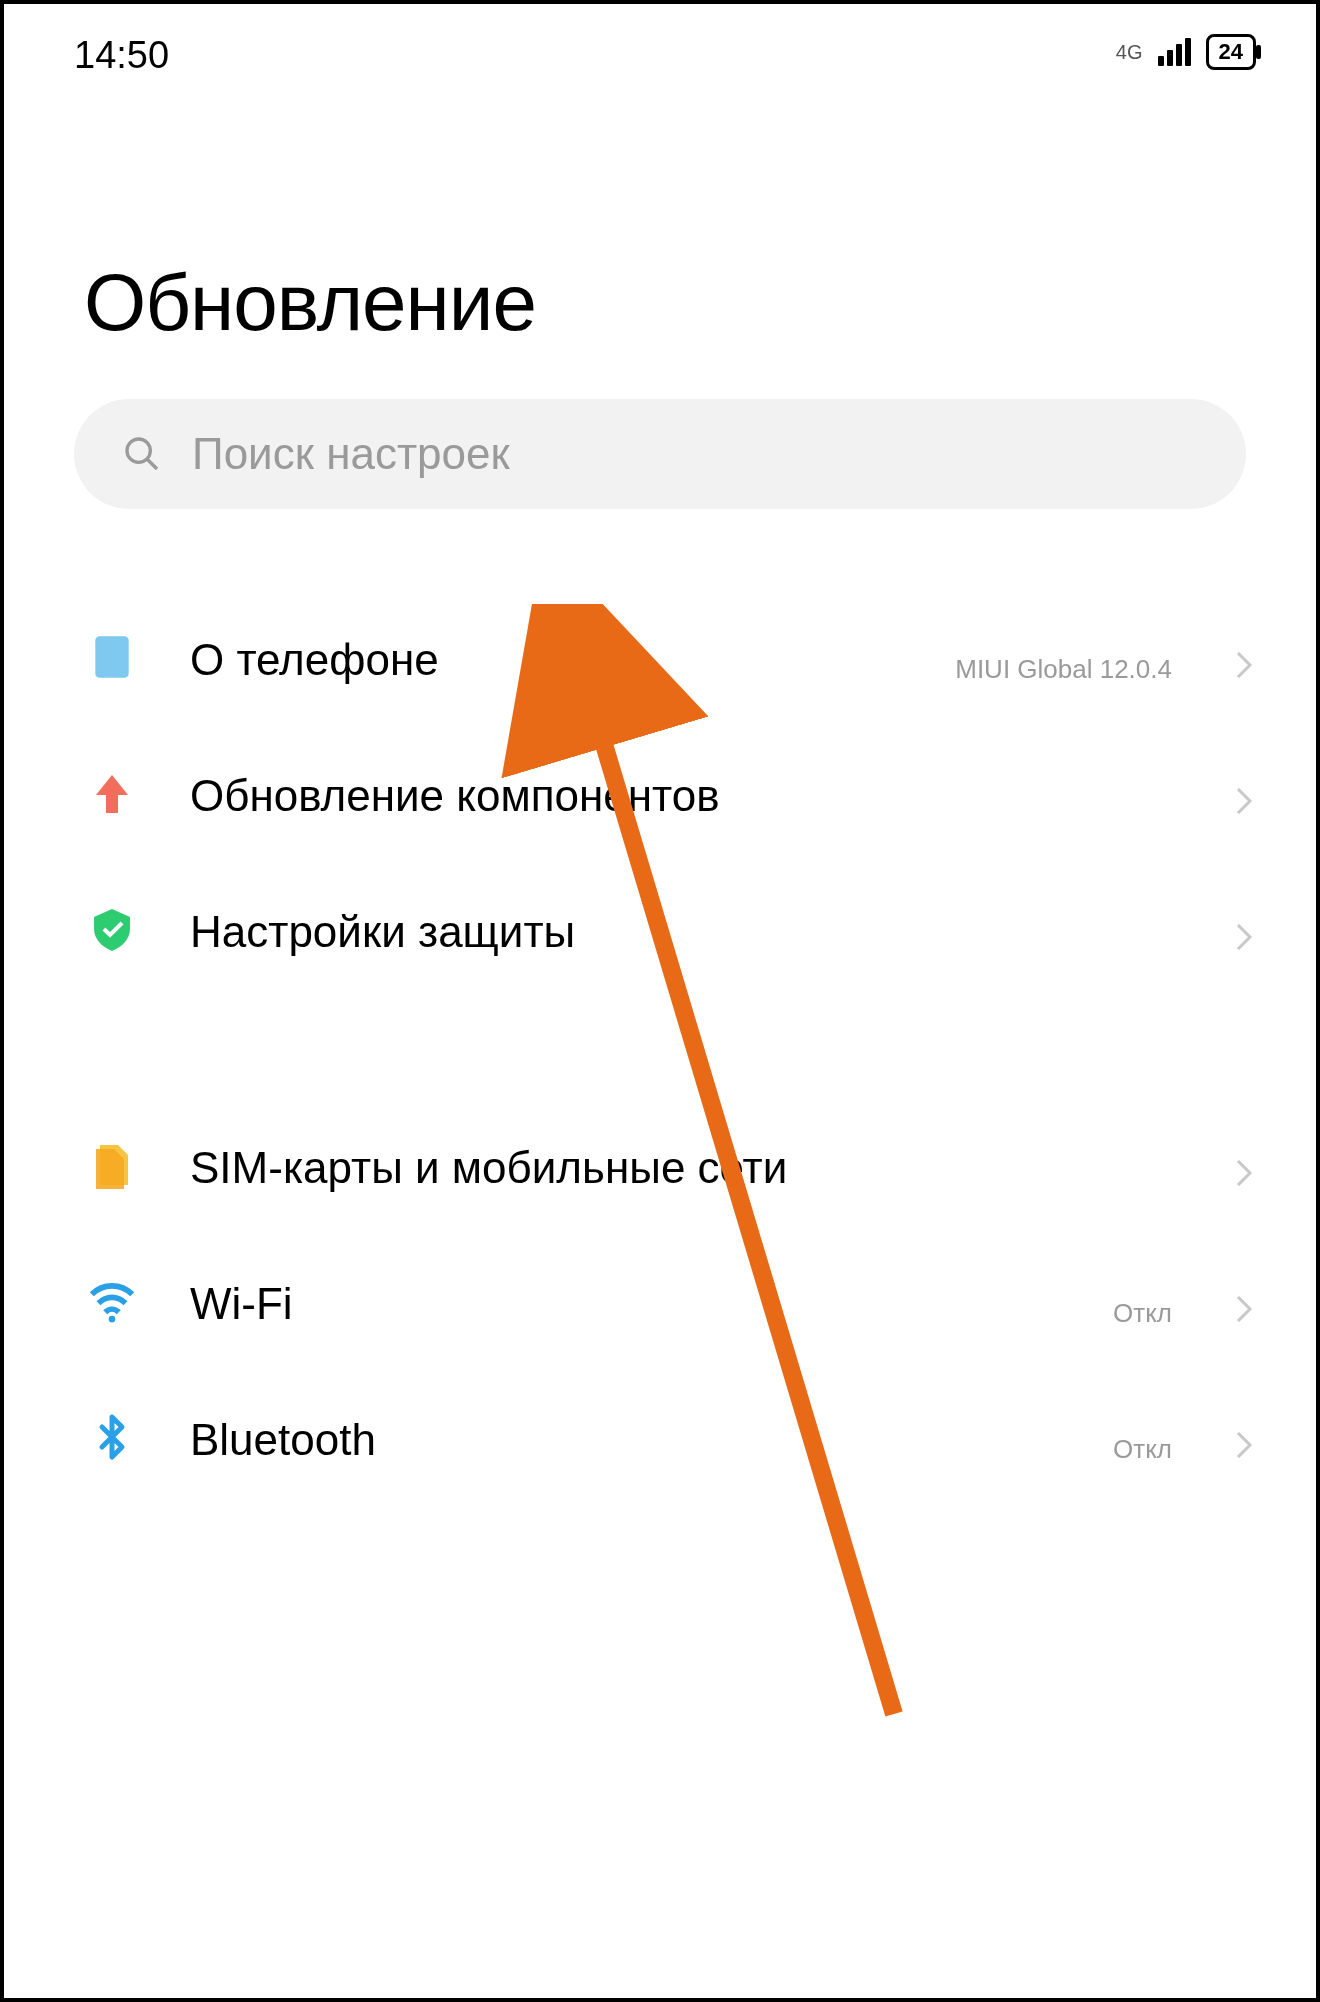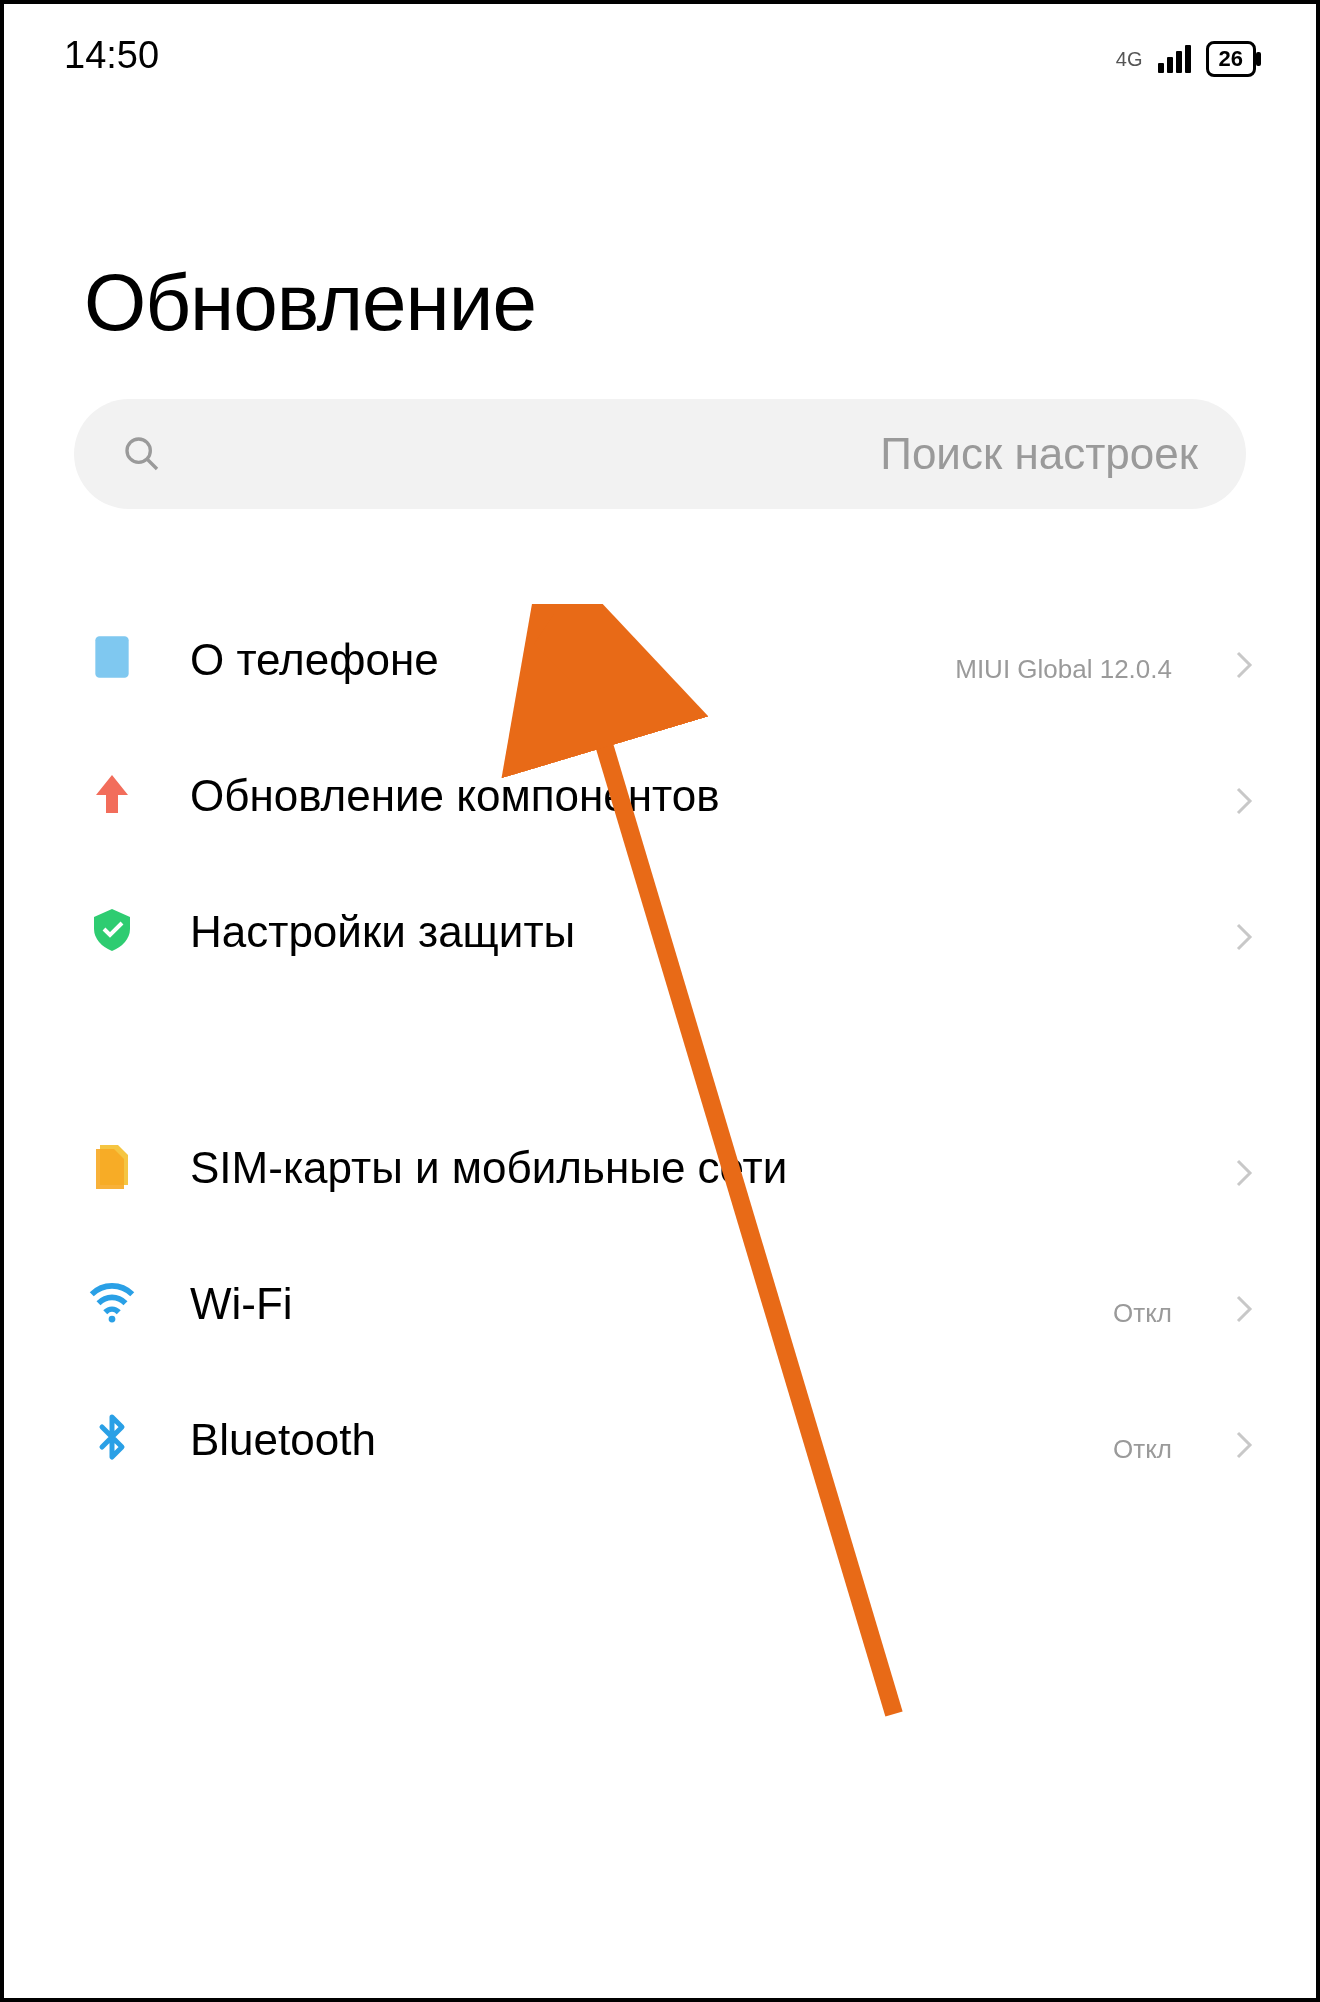"14:50" .status-bar { align-items: flex-end -> flex-start; margin-left: none -> 10px }
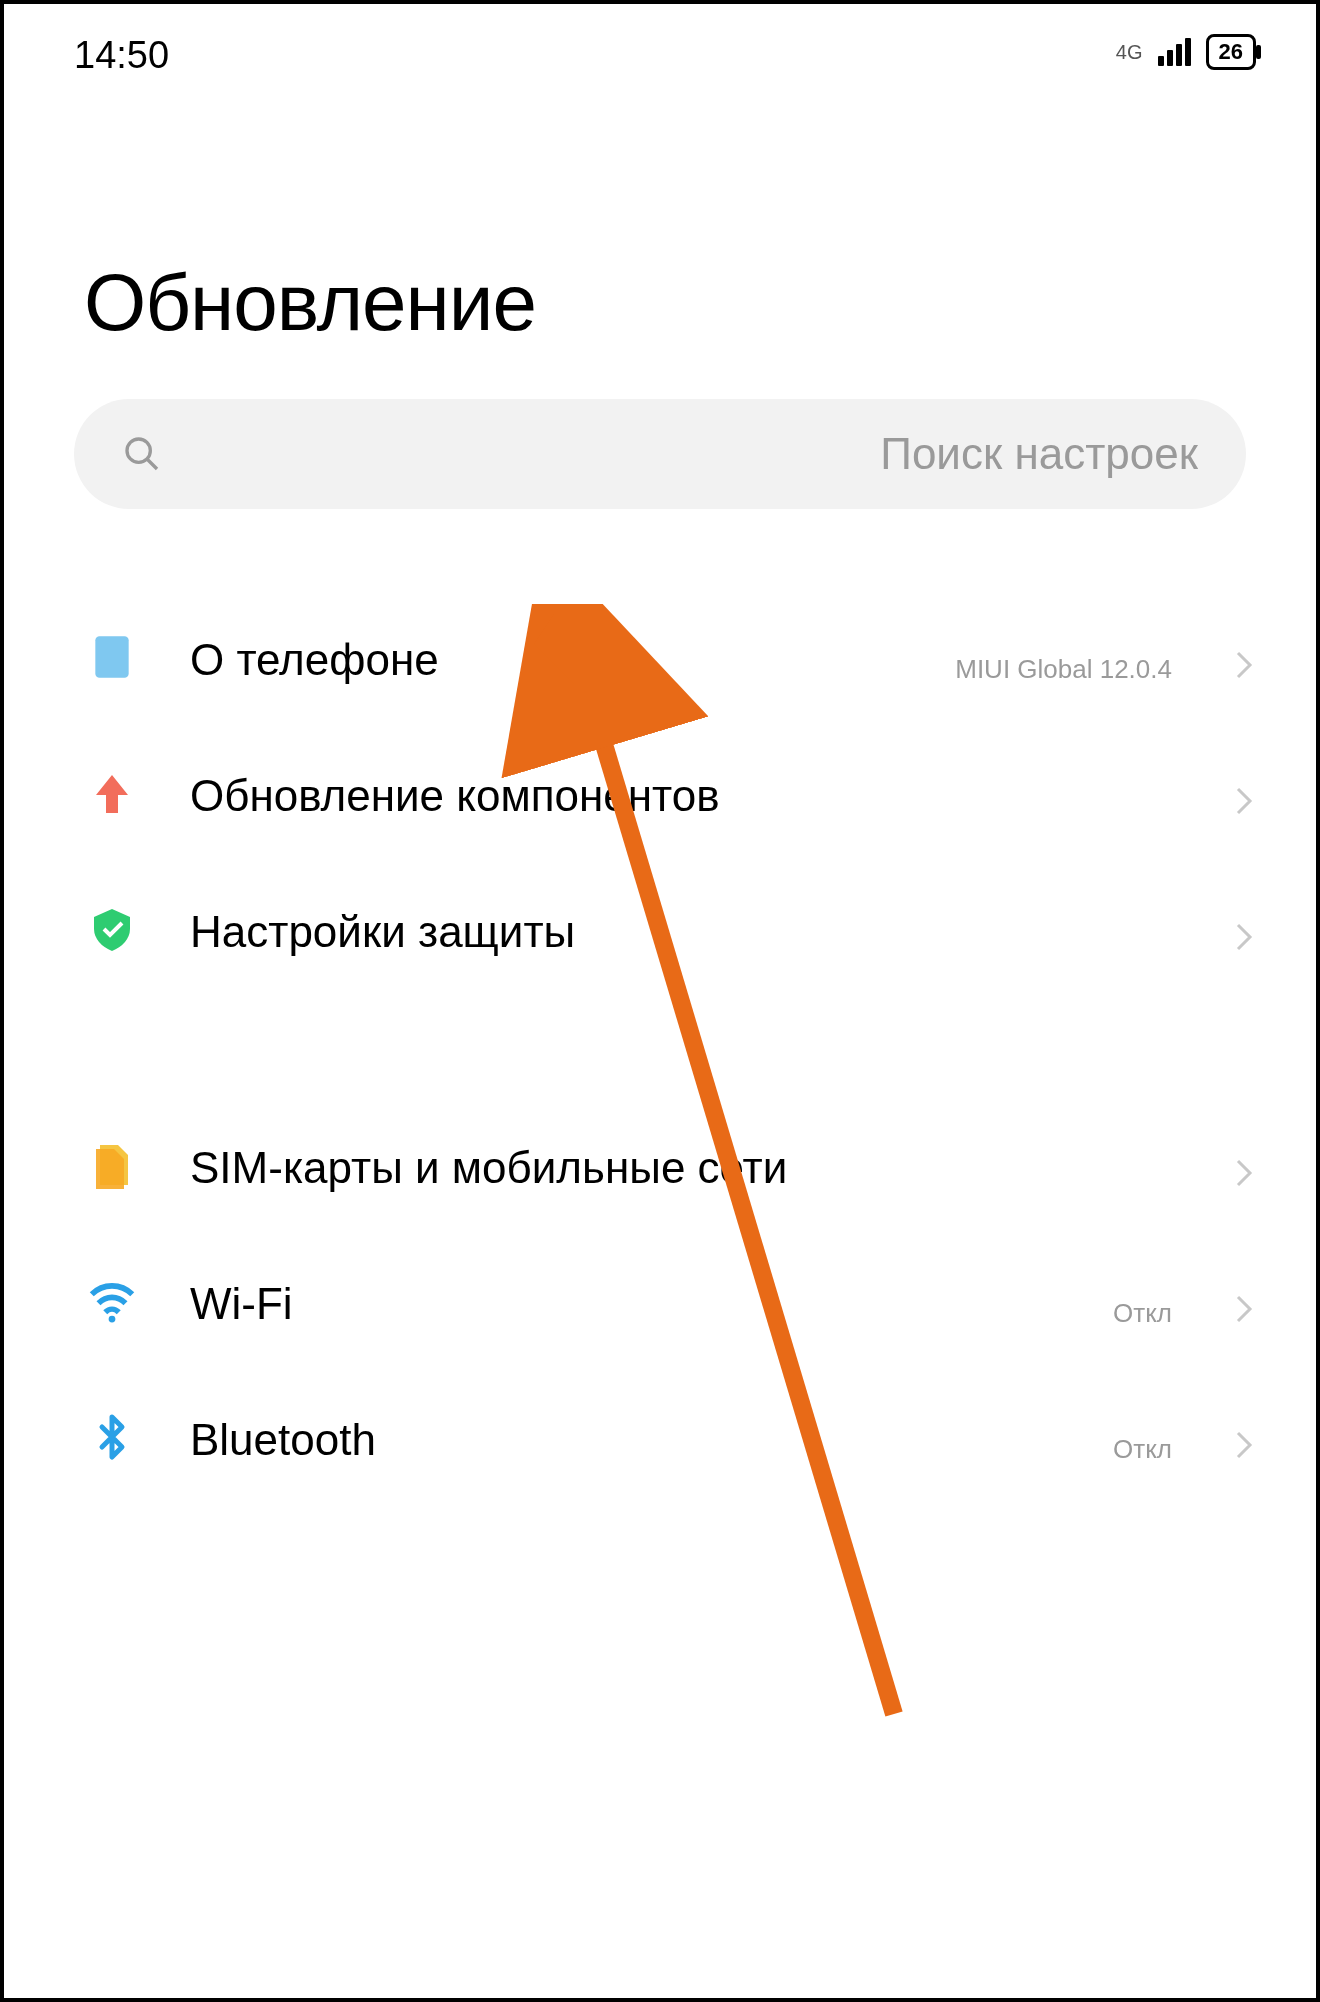"26" span { text: 26 -> 24 }
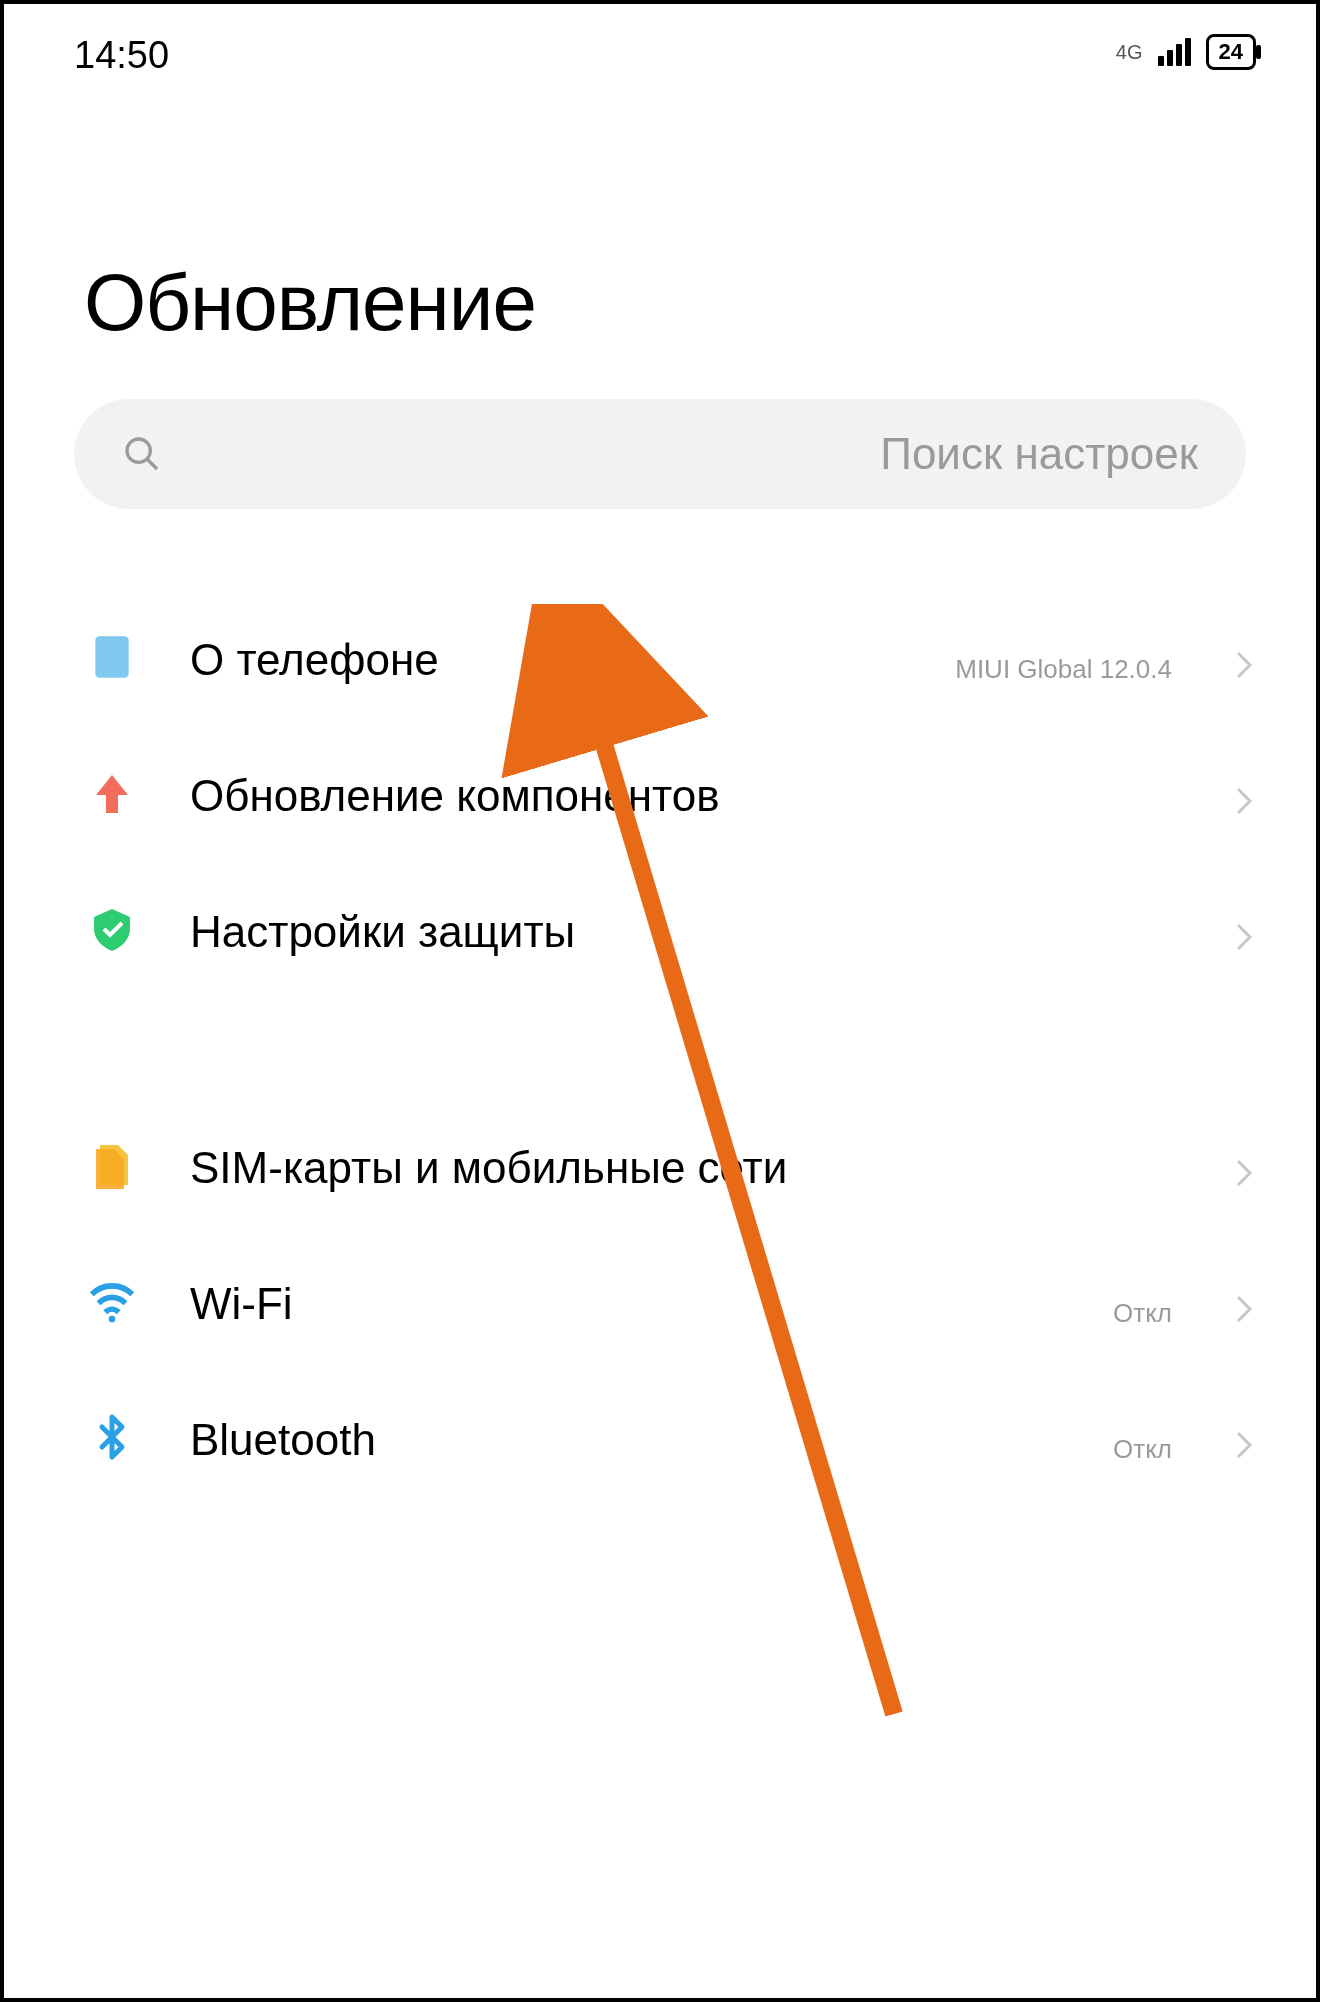"Поиск настроек" .search-bar input { text-align: right -> none }
